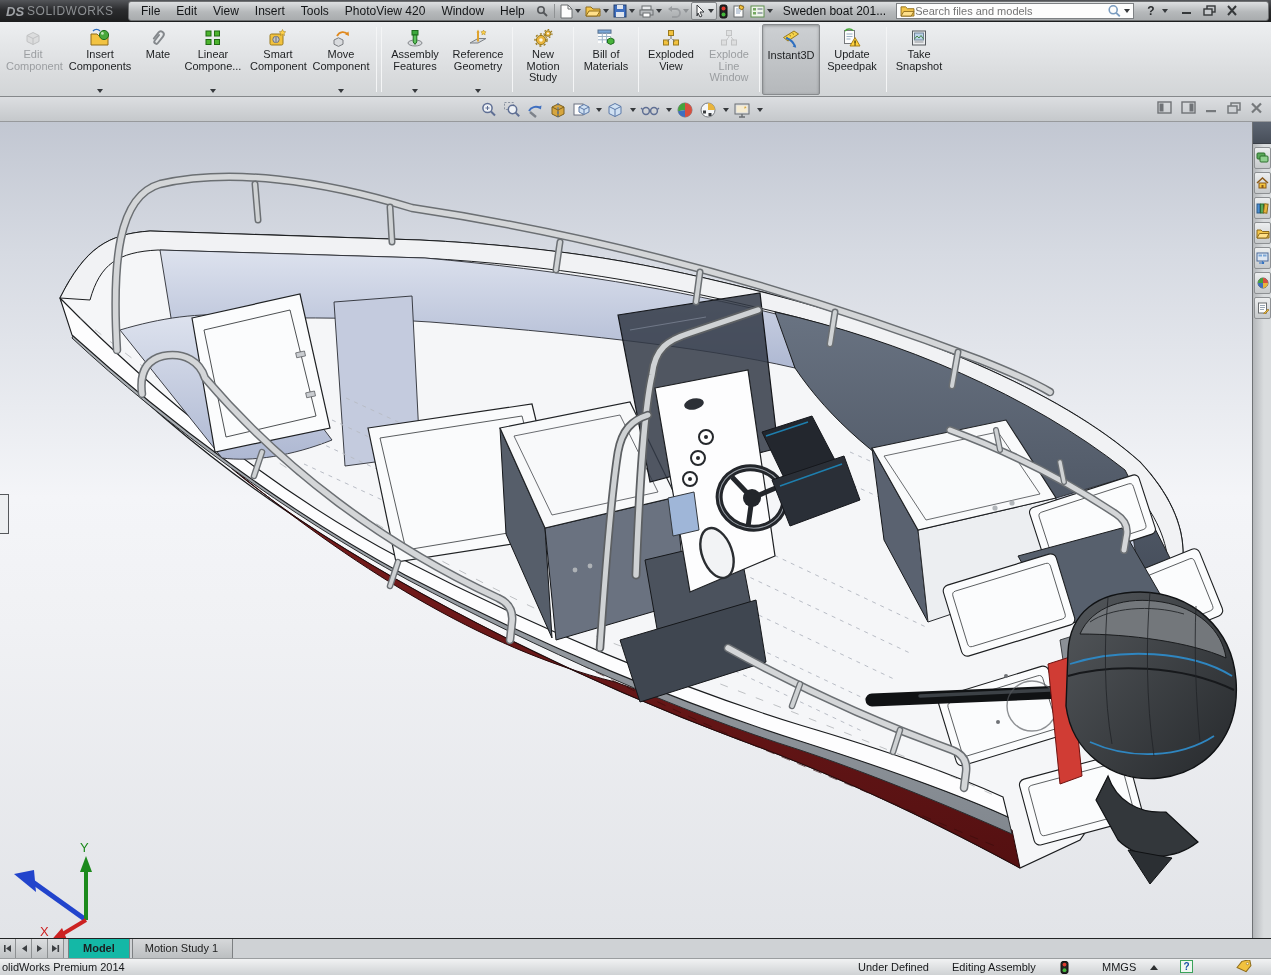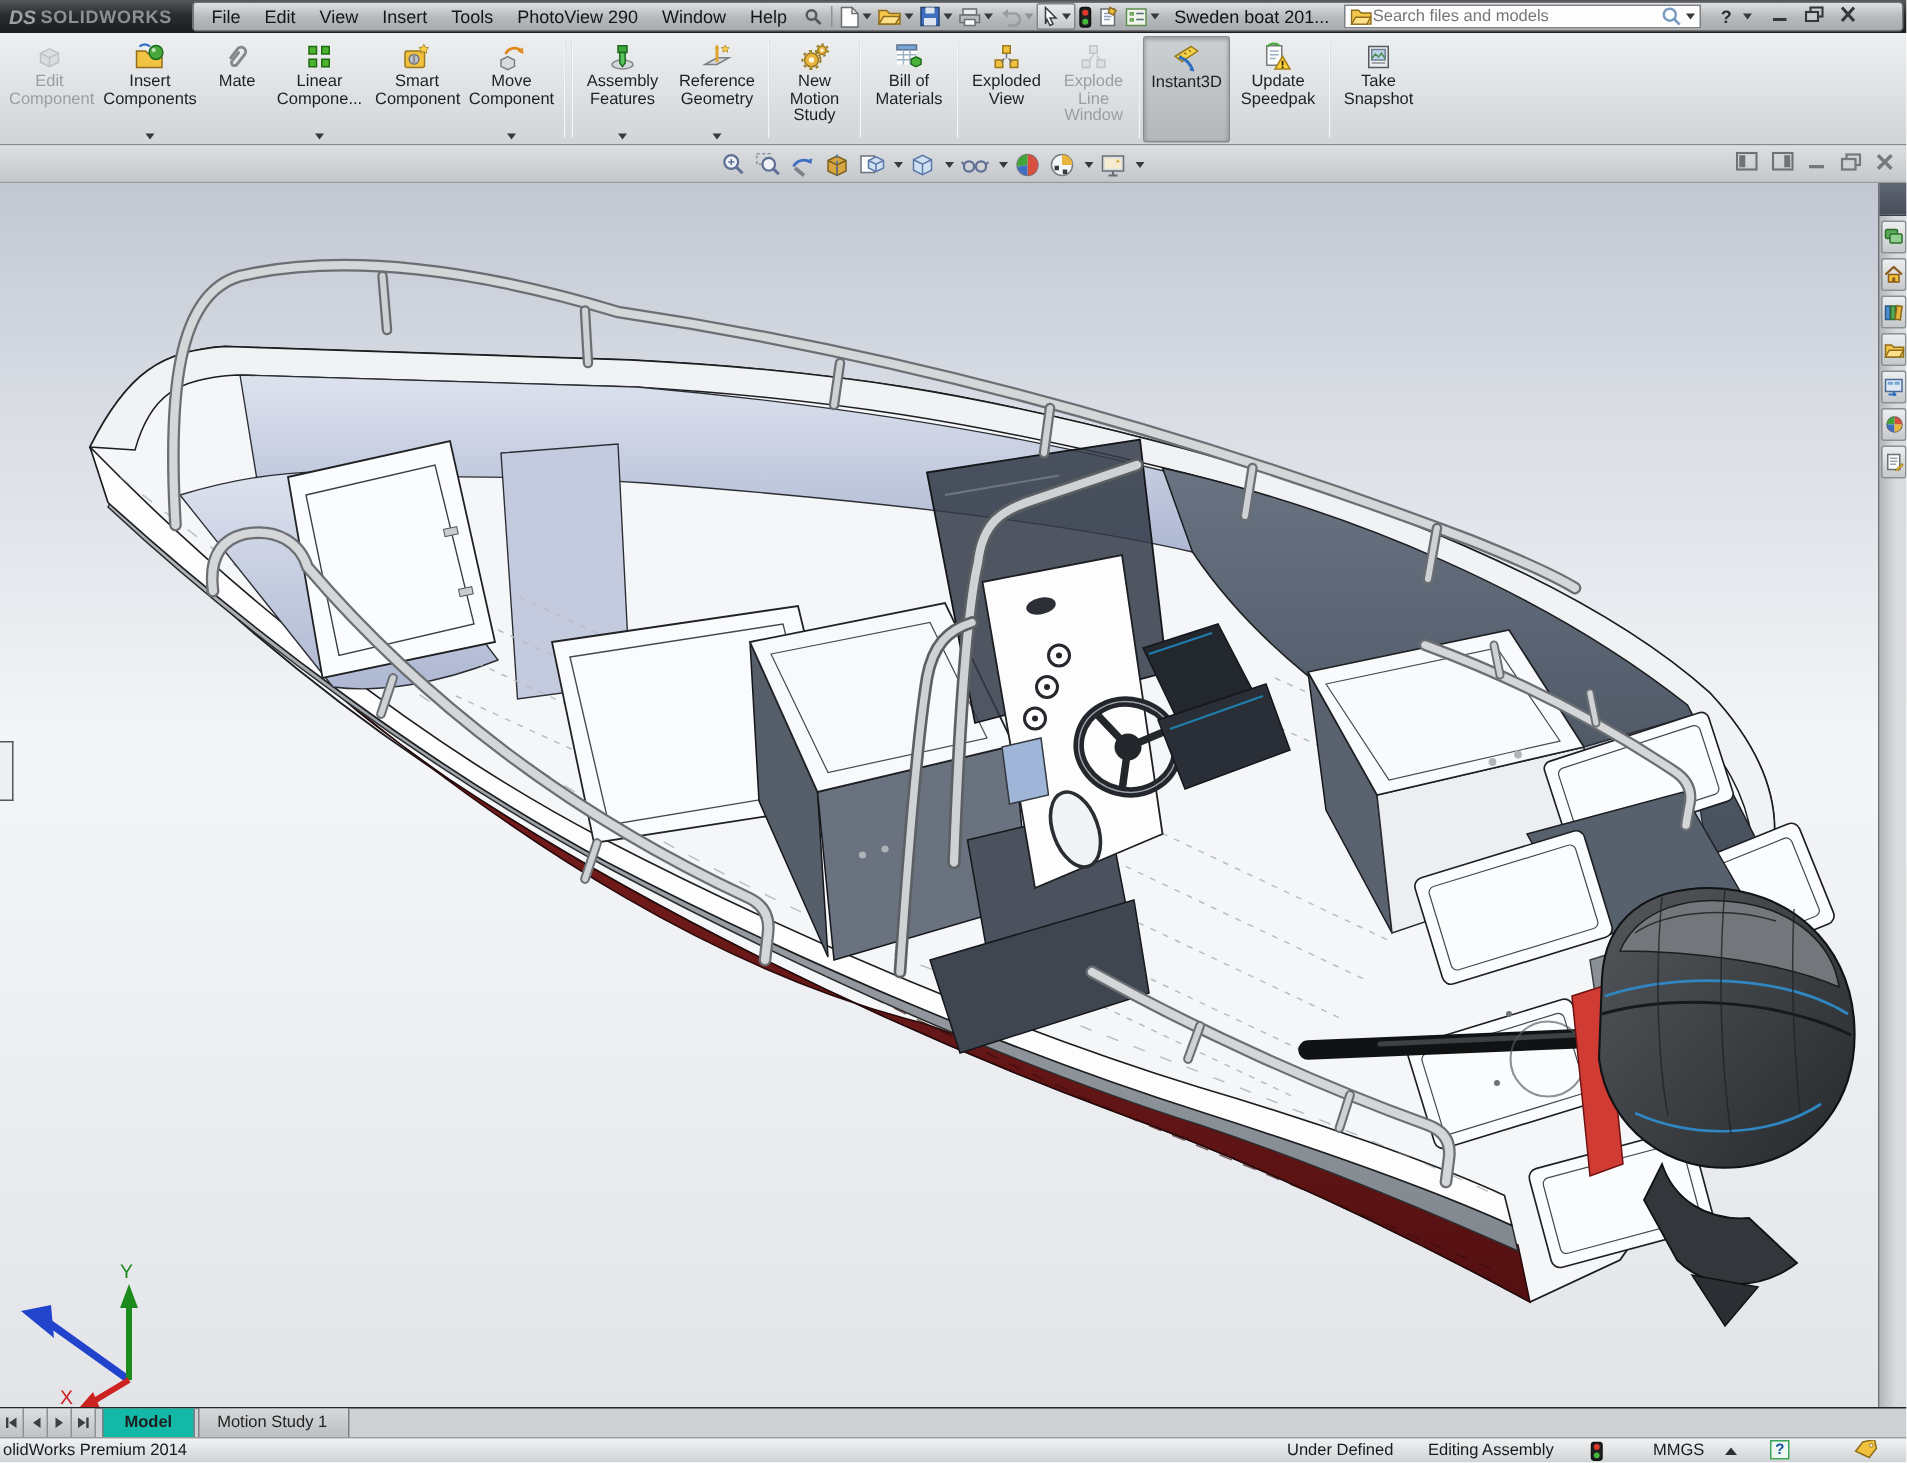"SOLIDWORKS" .brand .name { font-weight: bold -> normal }
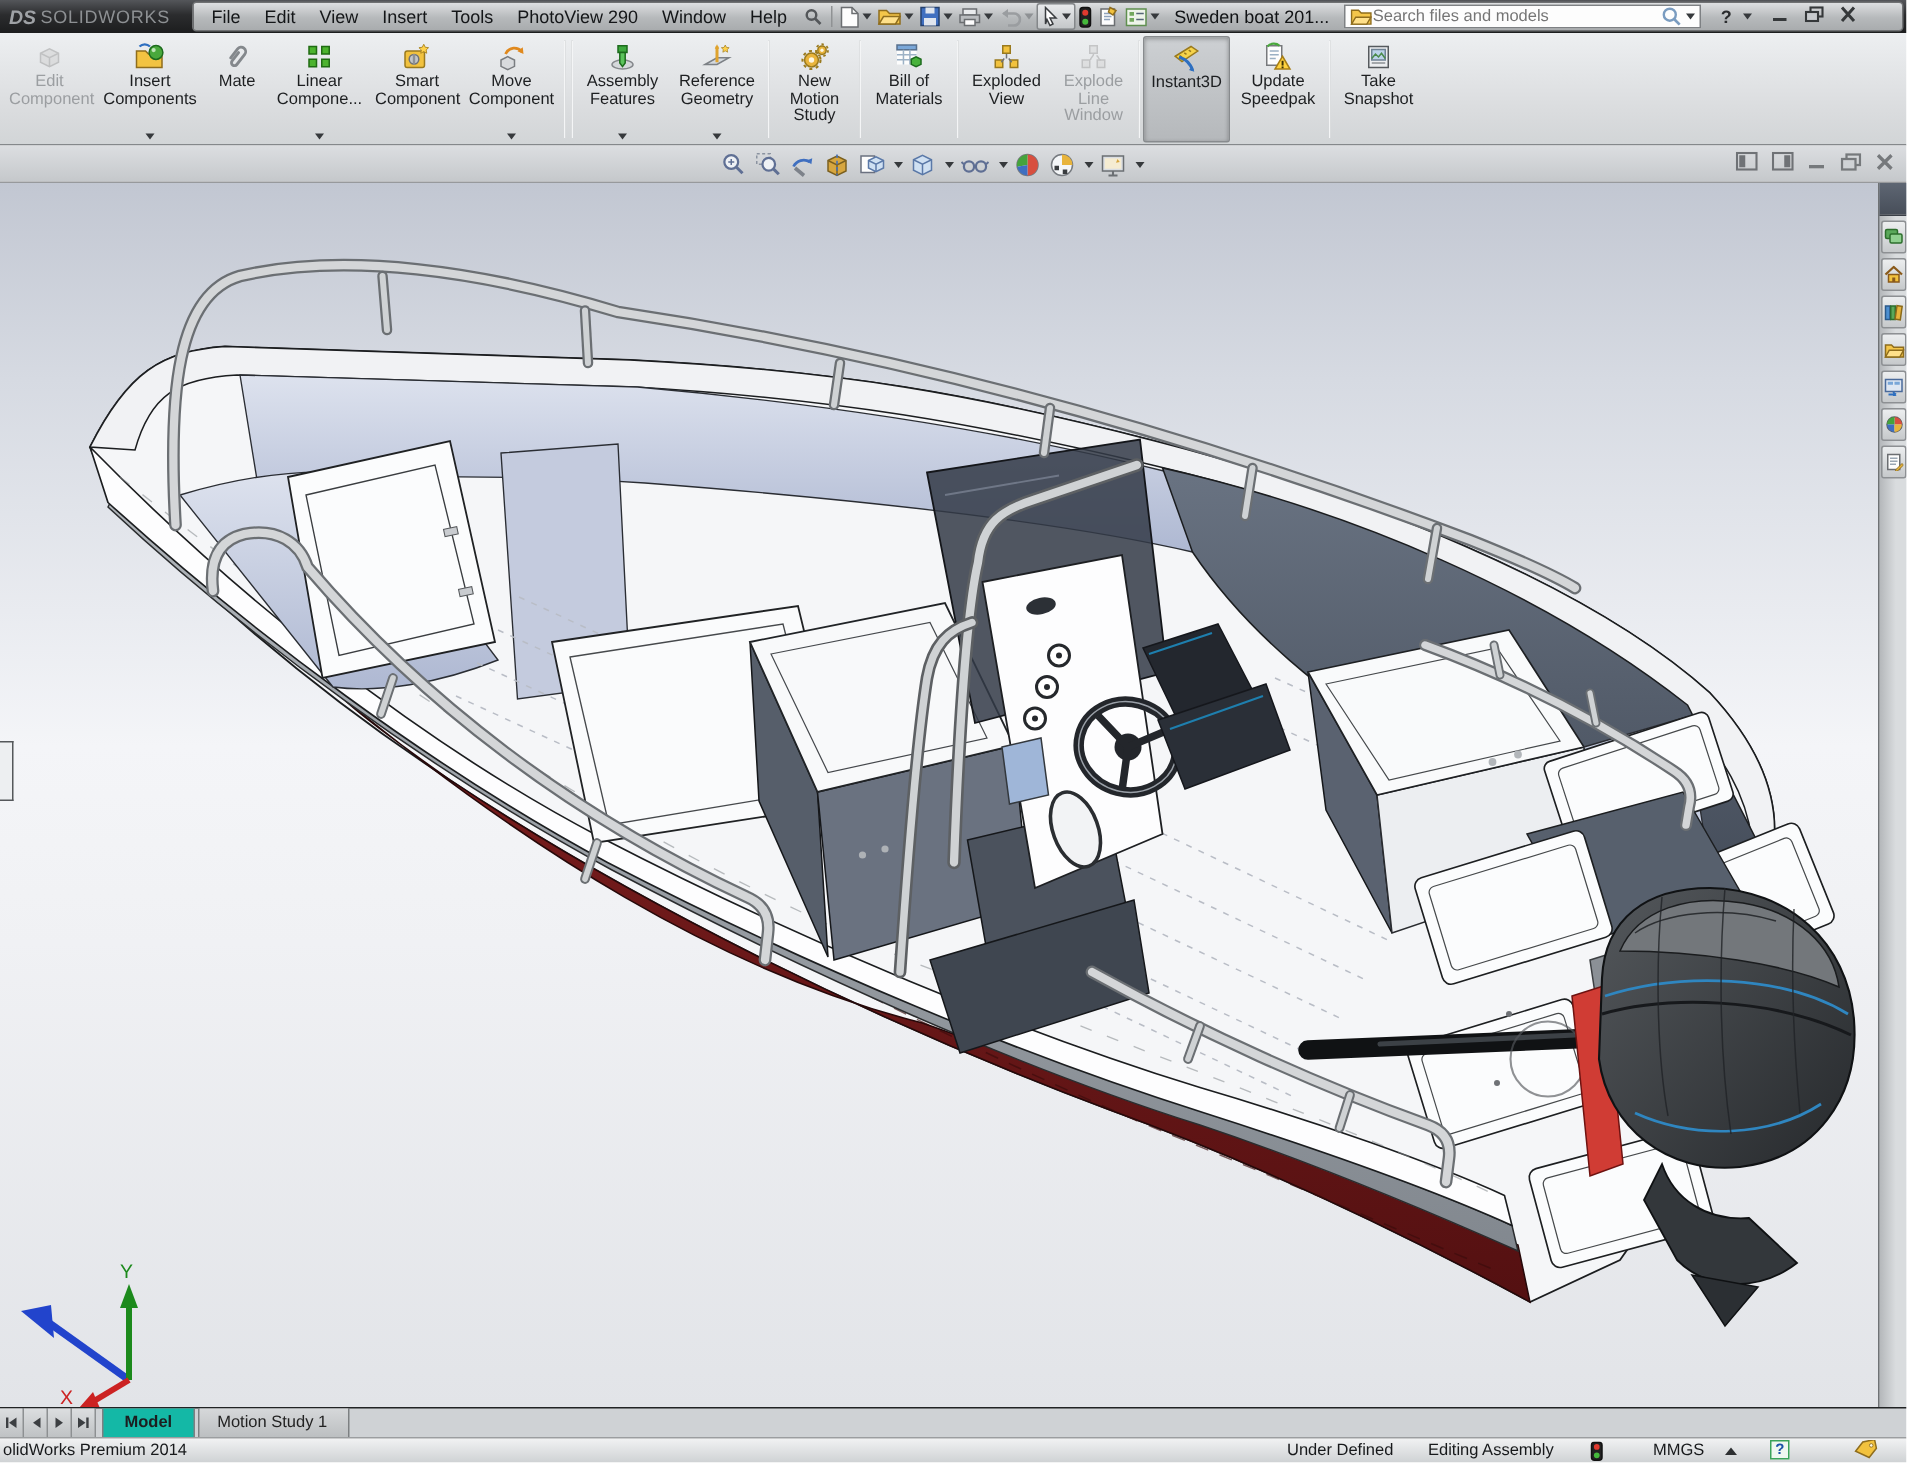"PhotoView 290" span.menu-item { text: 290 -> 420 }
